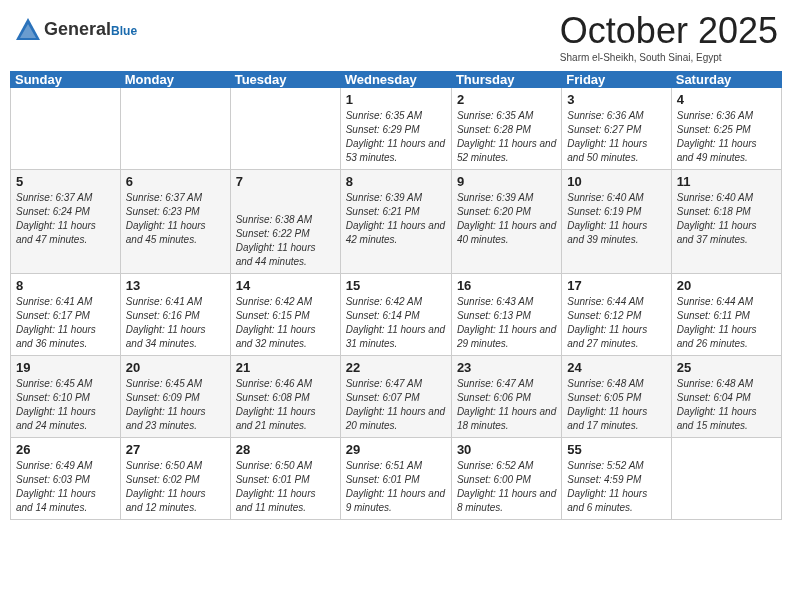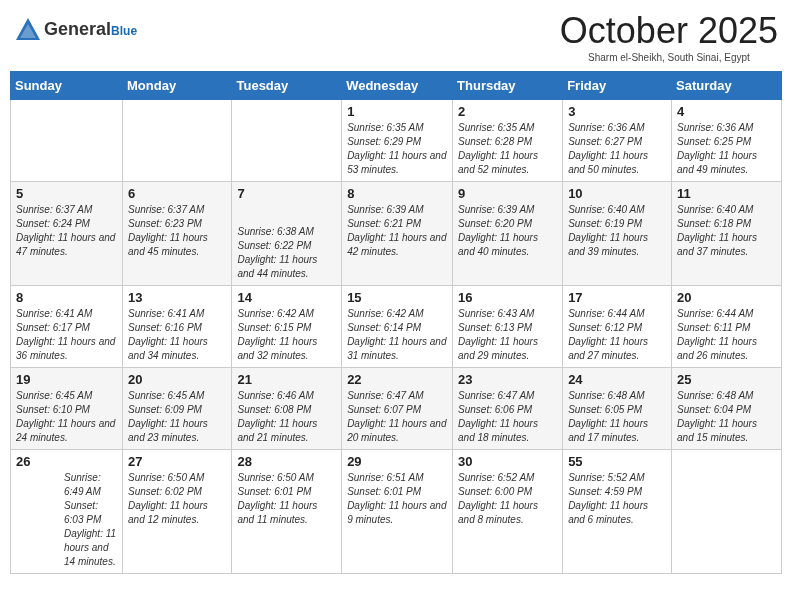"October 2025" .title-block { text-align: center -> left }
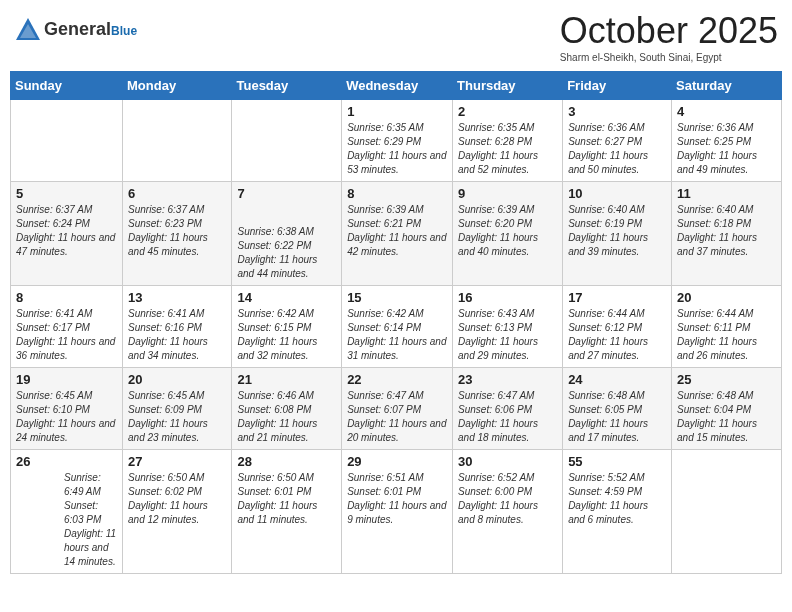"Sunday" .calendar th { padding: 6px 4px -> 0 4px }
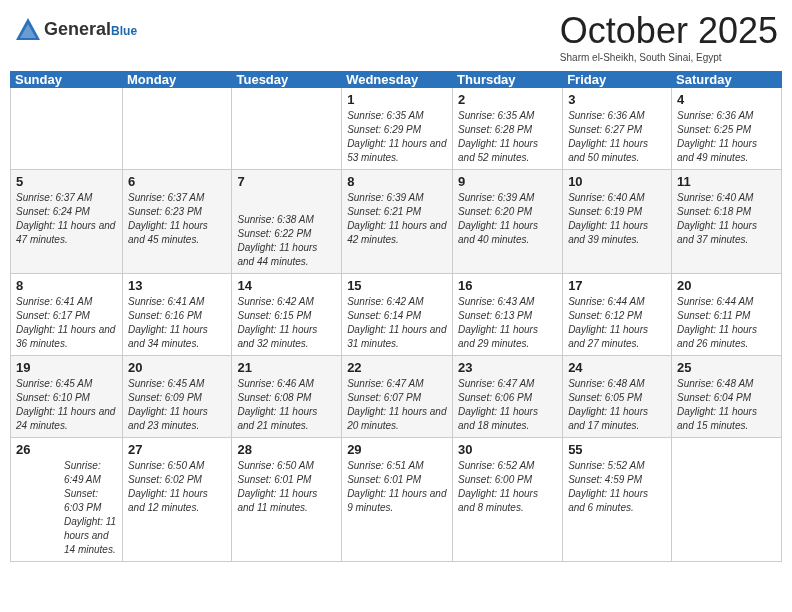"Sunrise: 6:49 AM" div.day-info { margin-left: 48px -> none }
